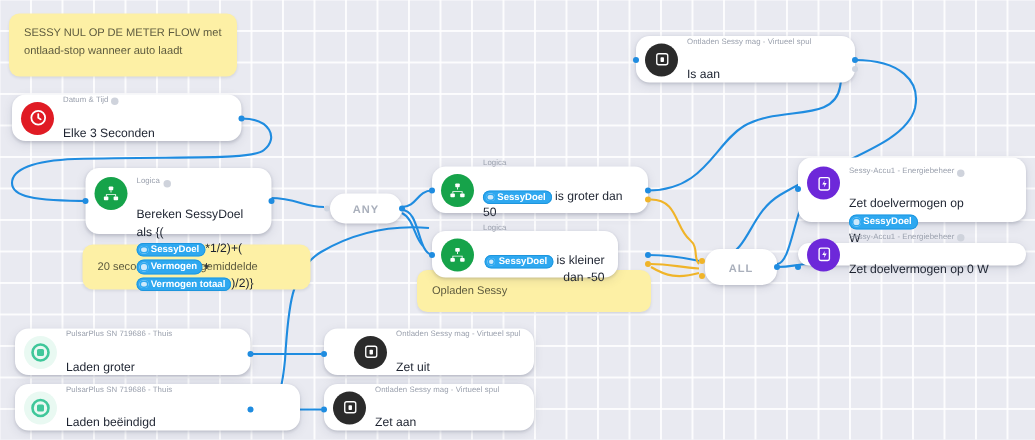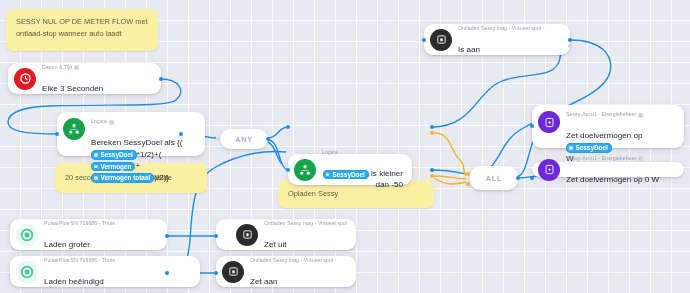"is groter dan 50" div.node { html: none -> <div> <div> <svg> <rect></rect> <rect></rect> <rect></rect> <path></path> </svg> </div> <div> <div> <span>Logica</span> </div> <div> <span> <span></span> <span>SessyDoel</span> </span> <span>is groter dan 50</span> </div> </div> </div> }
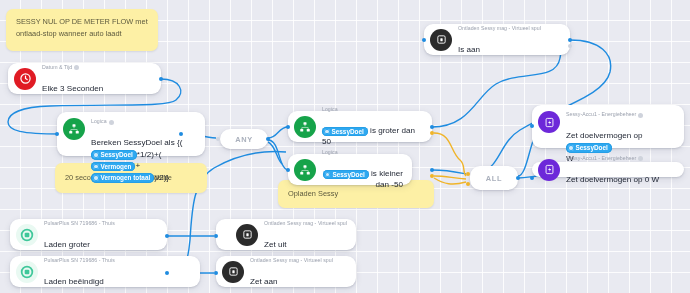"Bereken SessyDoel als {(" div.node { width: 148px -> 124px }
